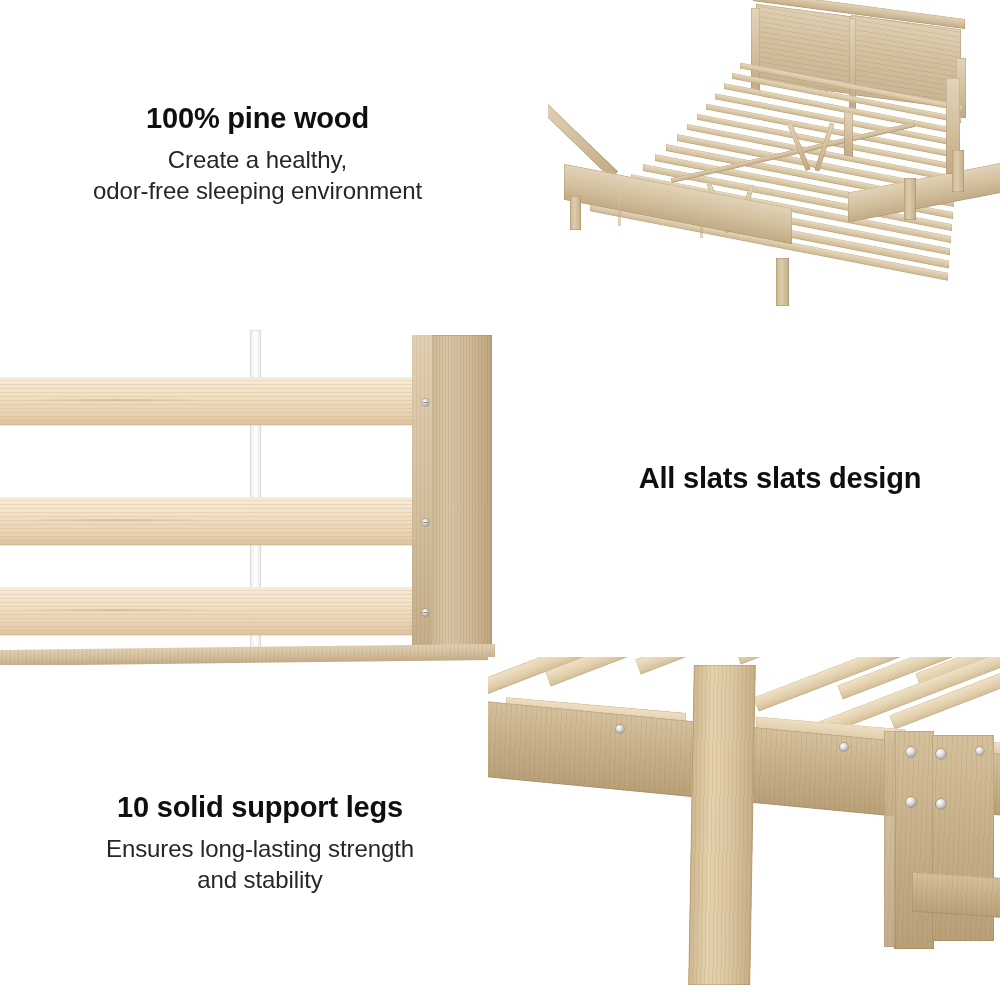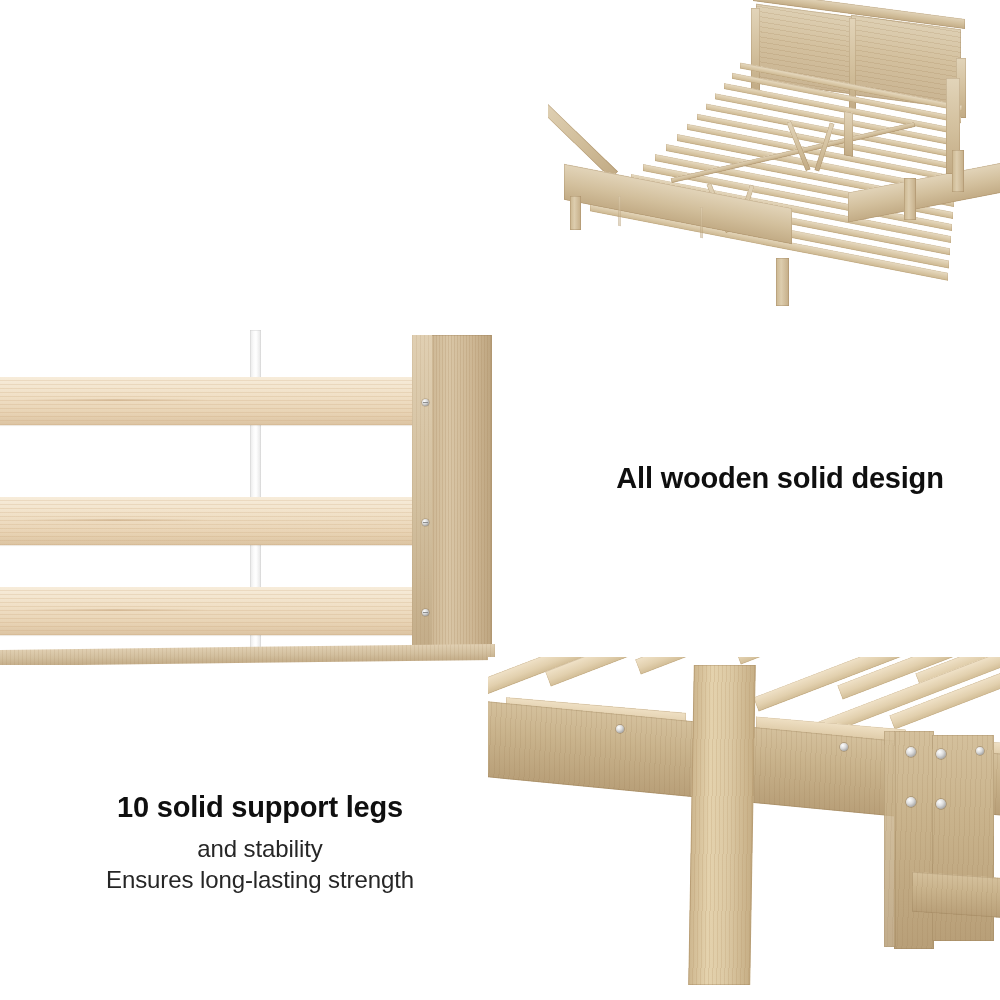"100% pine wood" div.feature { html: none -> <div> <div>100% pine wood</div> <div> <span>Create a healthy,</span> <span>odor-free sleeping environment</span> </div> </div> }
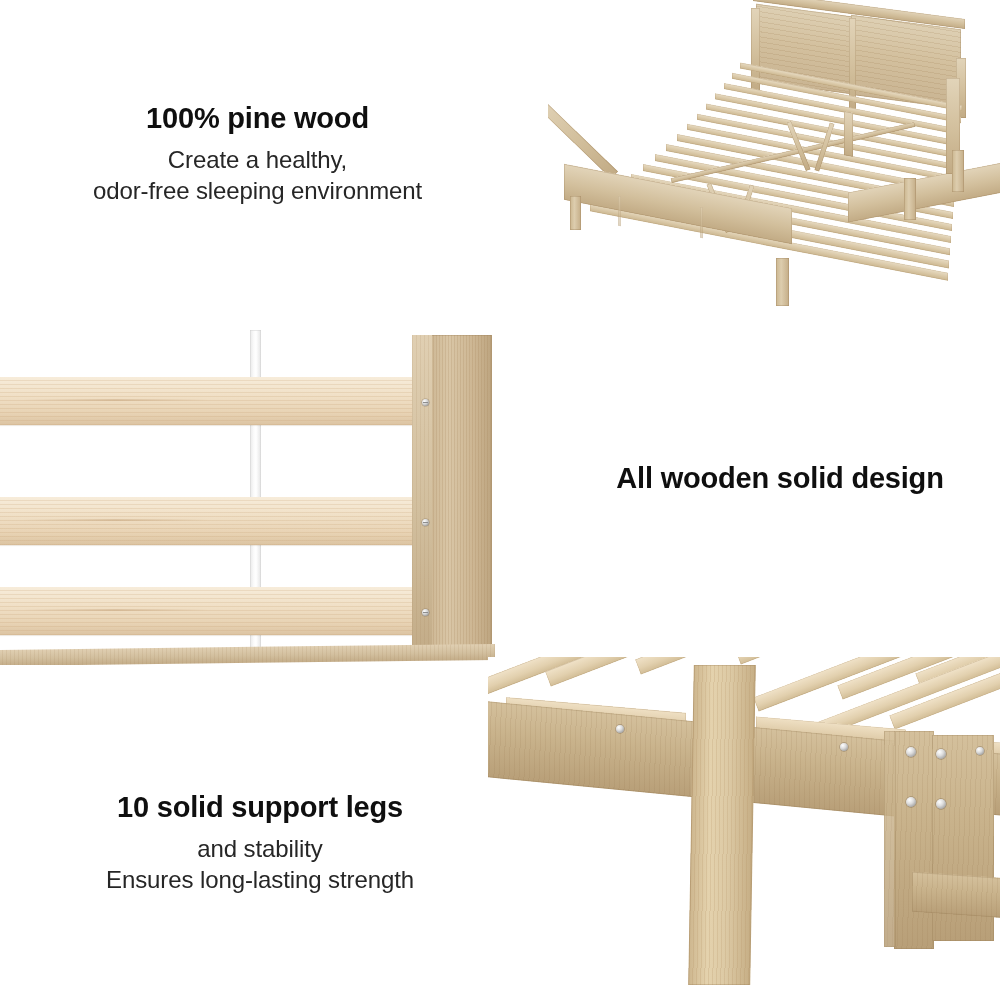"All wooden solid design" div.title { text: wooden solid -> slats slats }
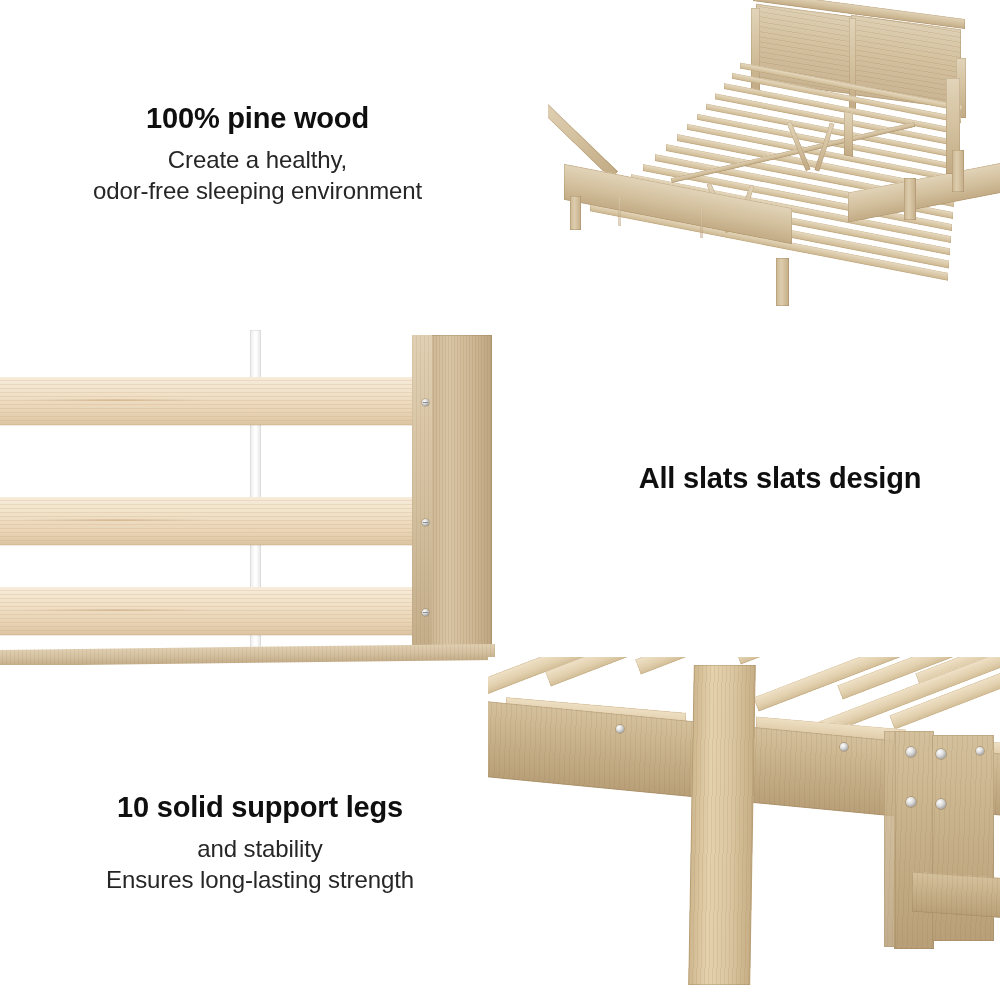"and stability" span { order: before "Ensures long-lasting strength" -> after "Ensures long-lasting strength" }
